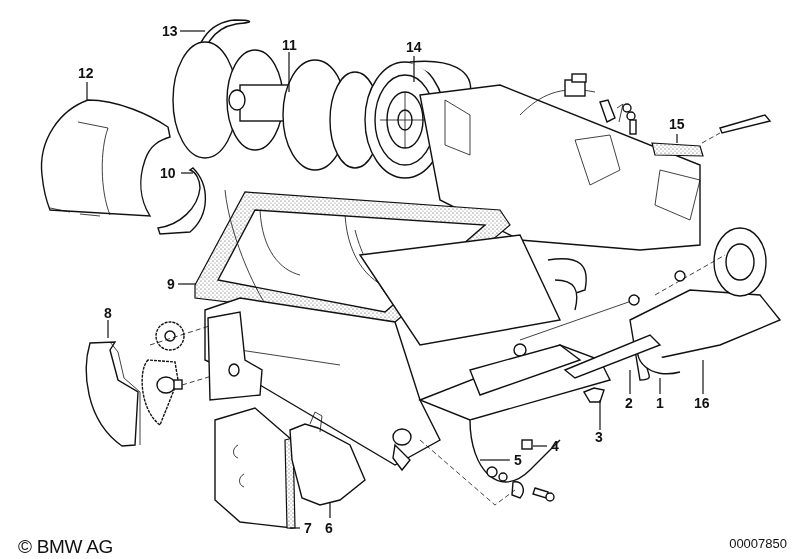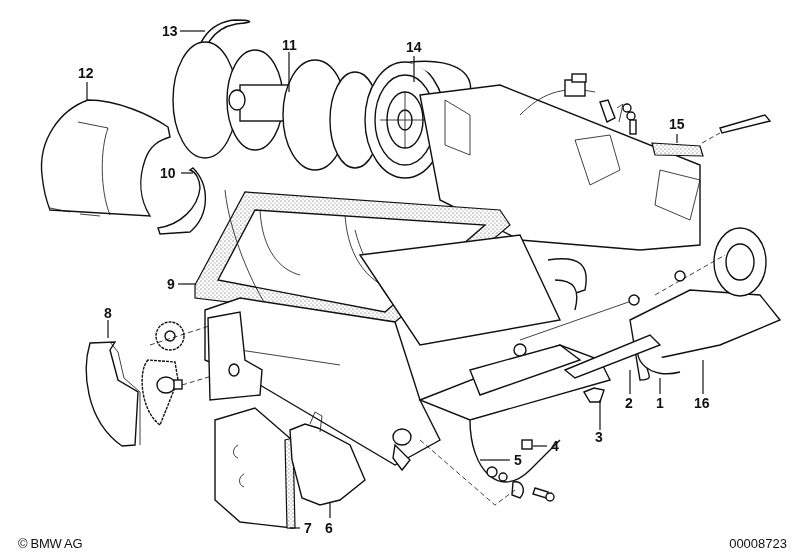"© BMW AG" #copyright { font-size: 13px -> 19px }
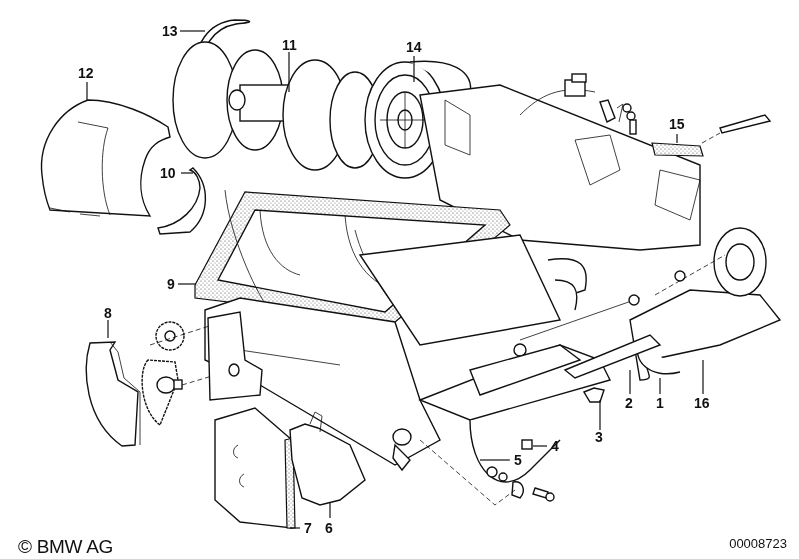"00008723" div { text: 00008723 -> 00007850 }
